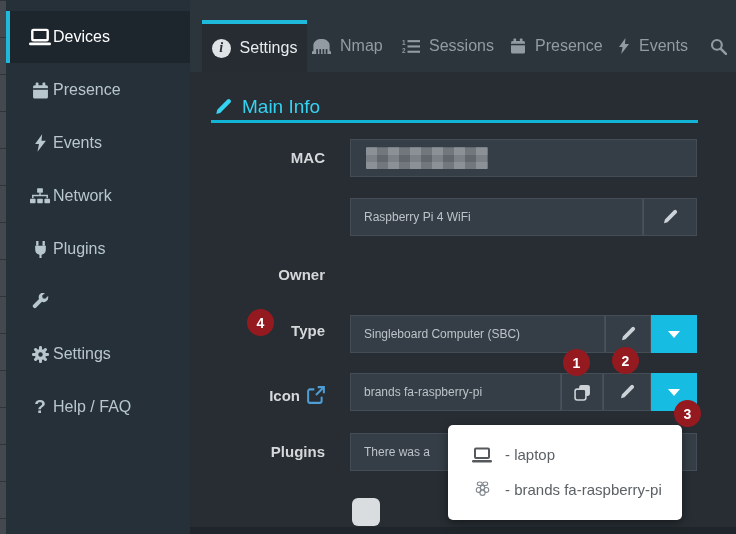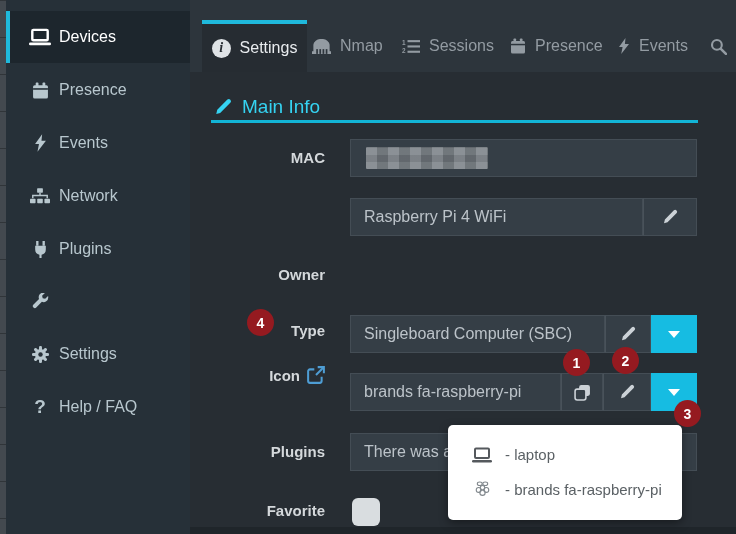"Devices" .side-item { gap: 7px -> 1px }
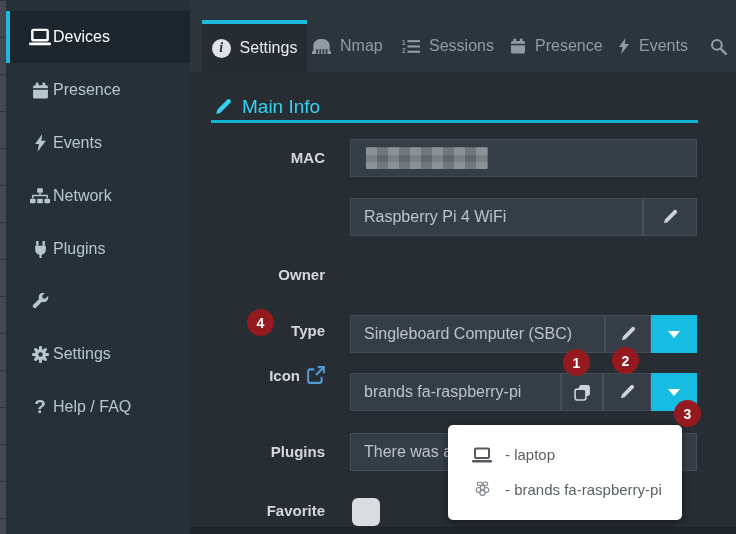"Raspberry Pi 4 WiFi" .ibox { font-size: 16px -> 12px }
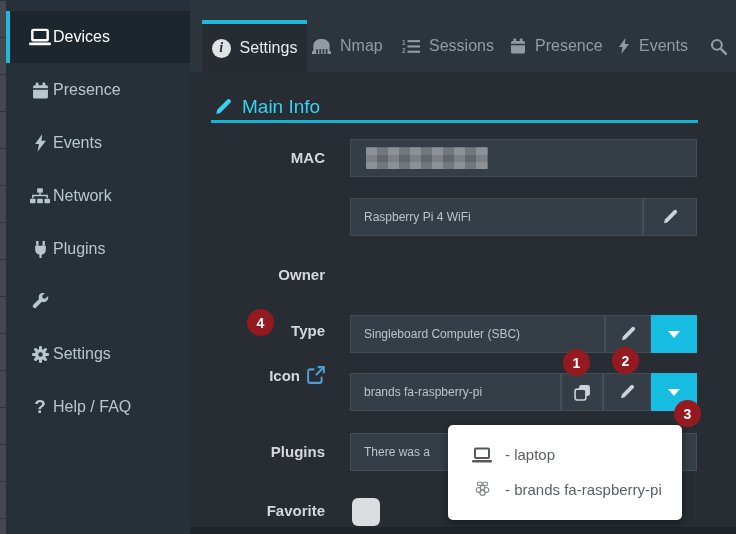"Icon" div.flabel { top: 366px -> 386px }
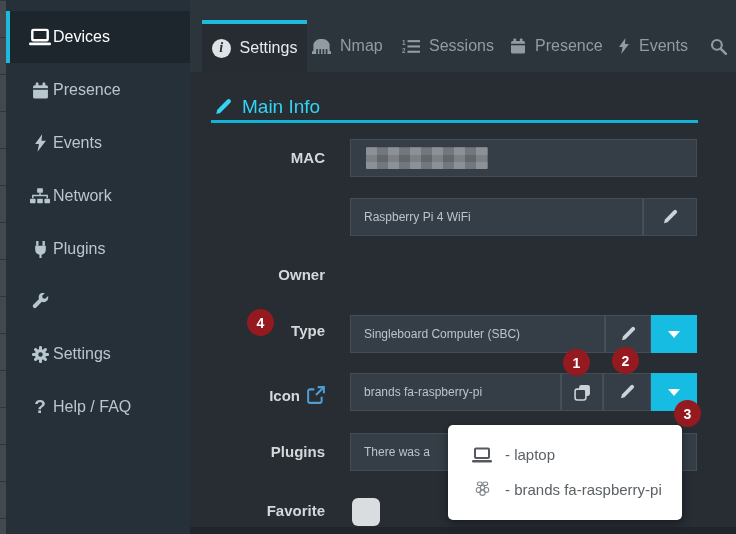"Favorite" div.flabel { html: <div>Favorite</div> -> none }
